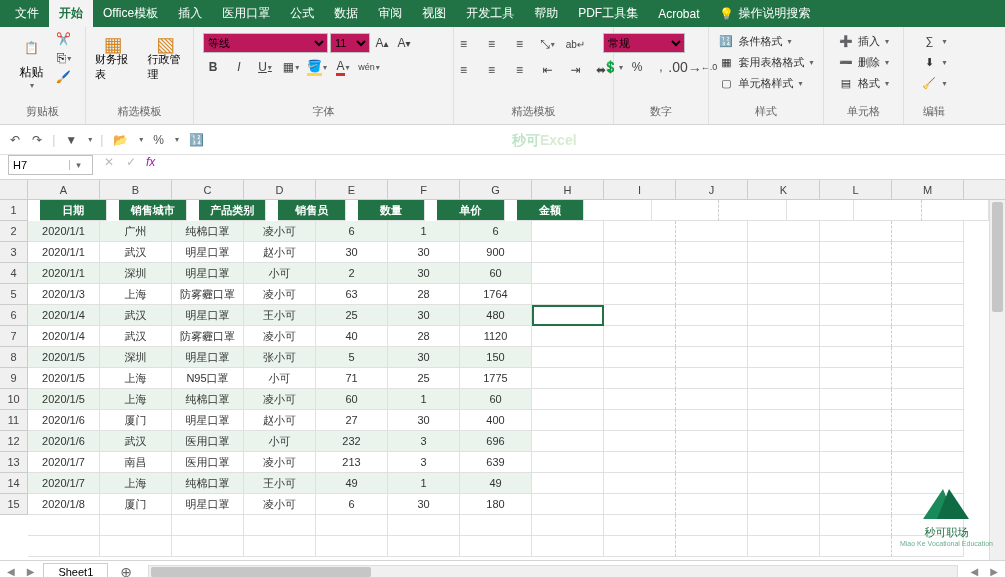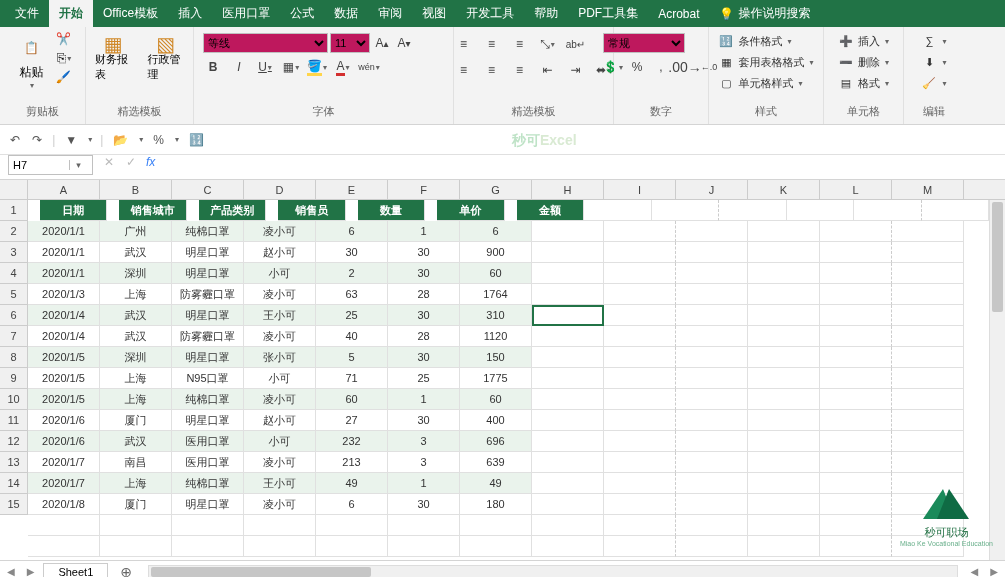"fx" .fx-label { color: #3b82f6 -> #a21caf }
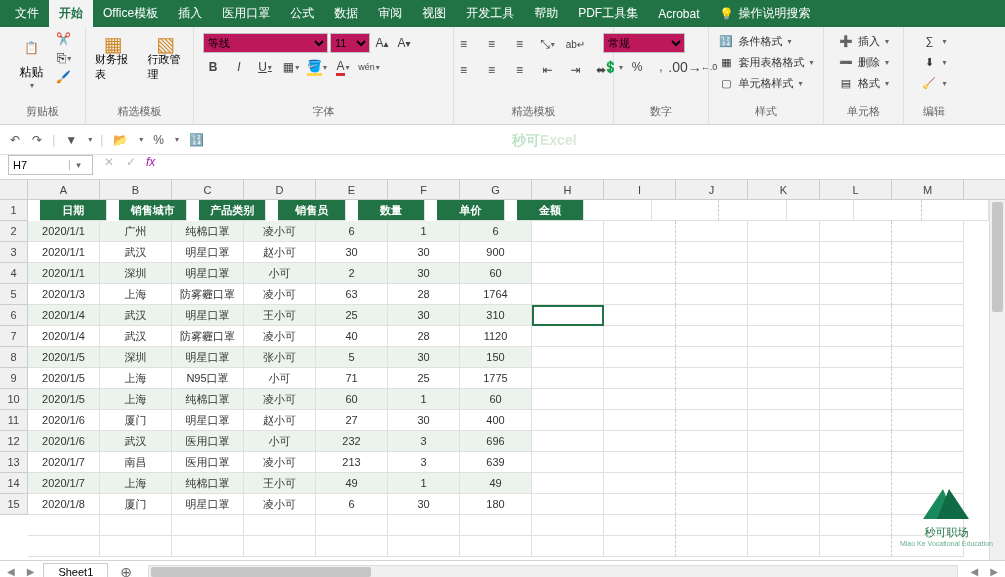"310" div.cell { text: 310 -> 480 }
